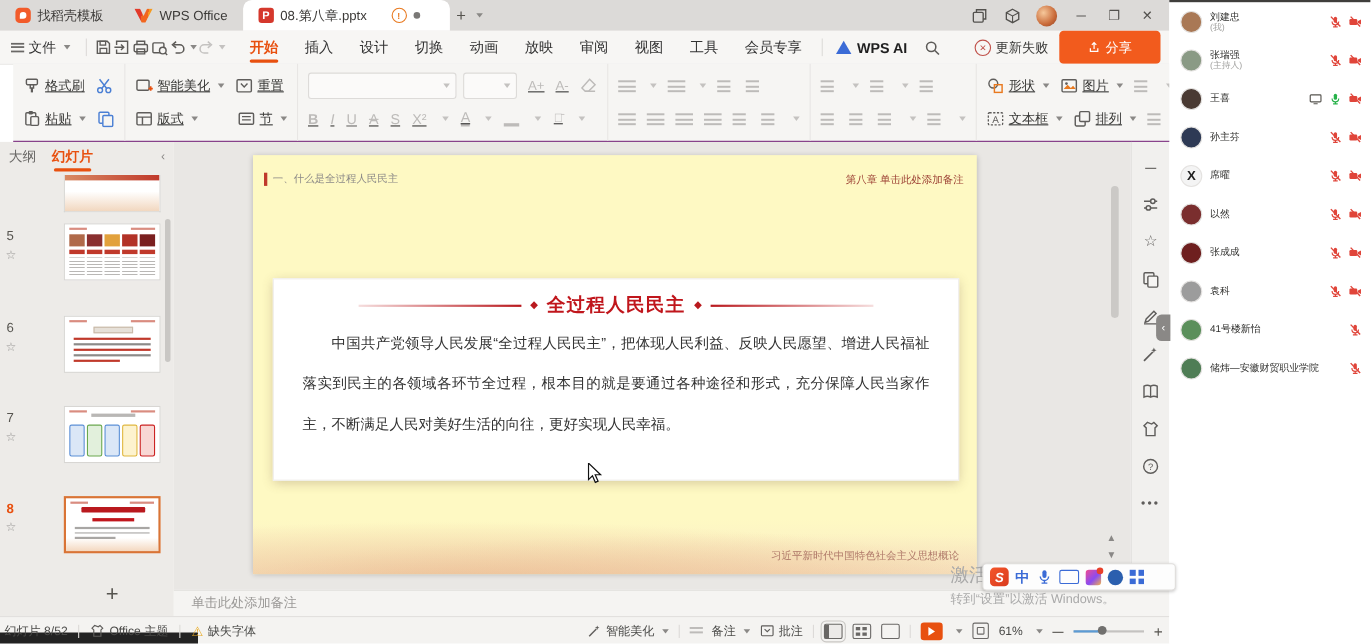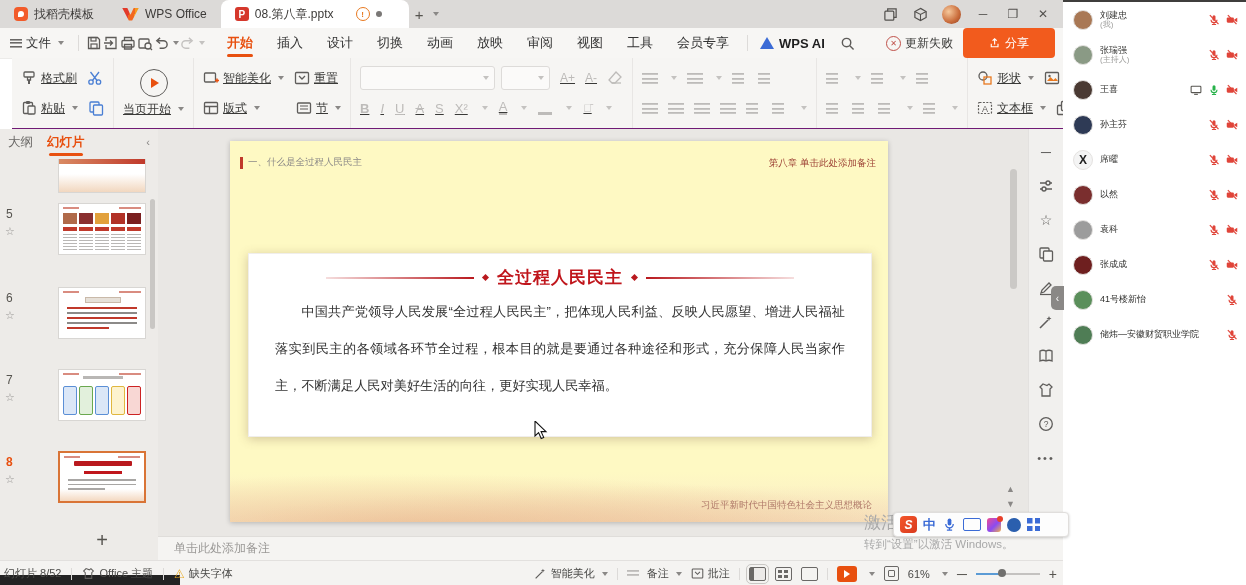"当页开始" div.rgroup { html: <div> <div> <span></span> </div> <span> <span>当页开始</span> <span></span> </span> </div> -> none }
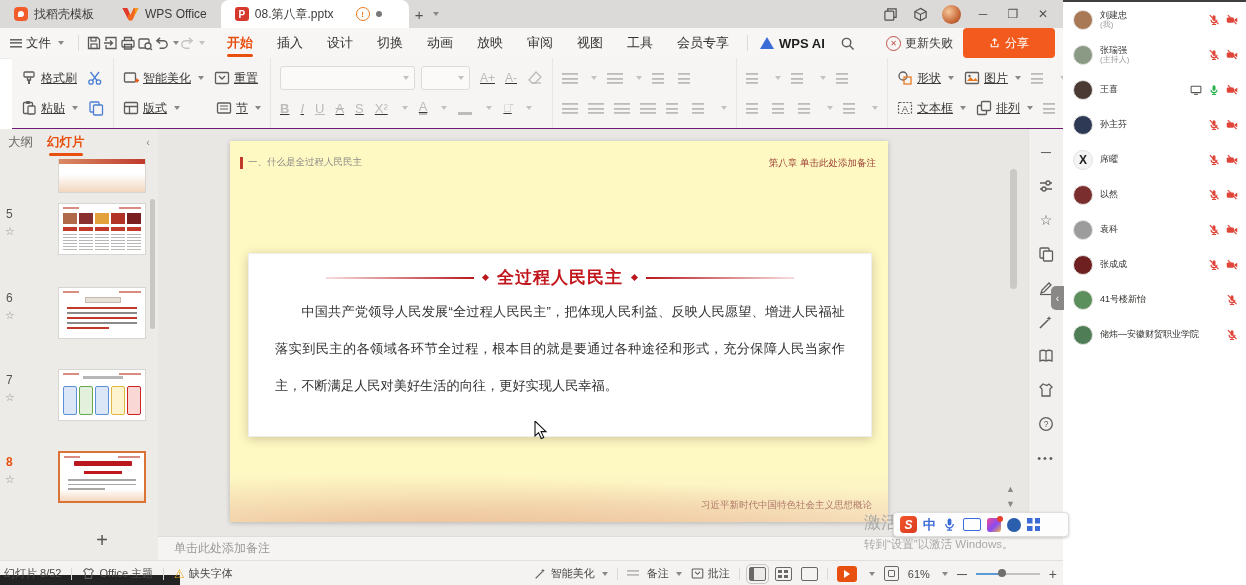"袁科" div.prow { order: before "张成成" -> after "张成成" }
